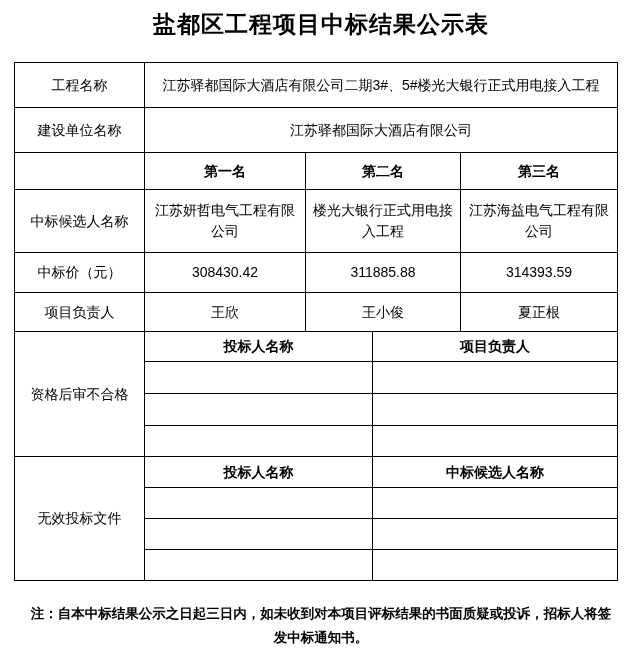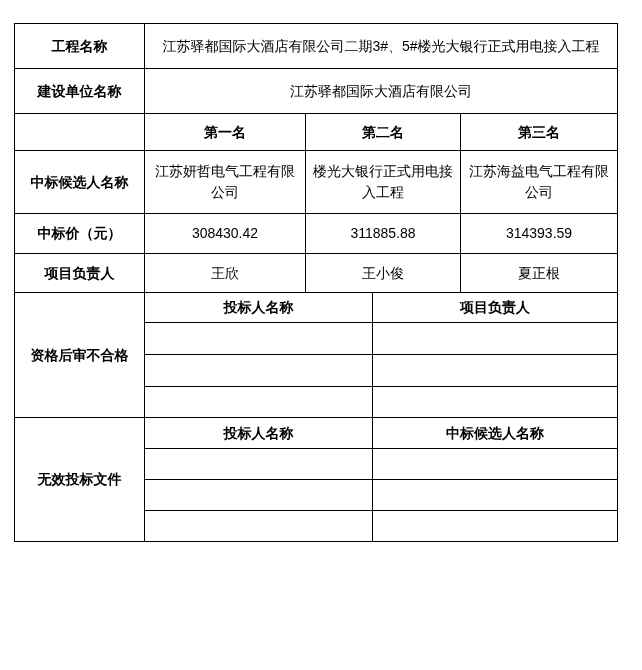"盐都区工程项目中标结果公示表" div.doc-title { html: none -> <div>盐都区工程项目中标结果公示表</div> }
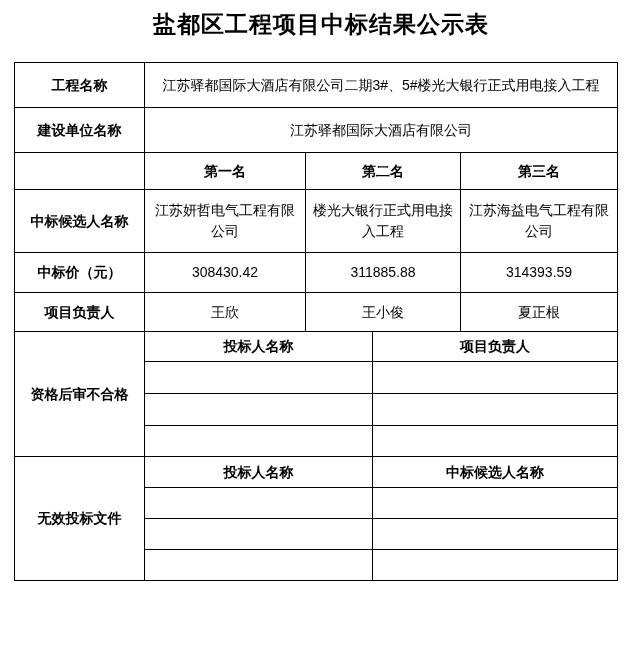"工程名称" td.label-cell { font-weight: bold -> normal }
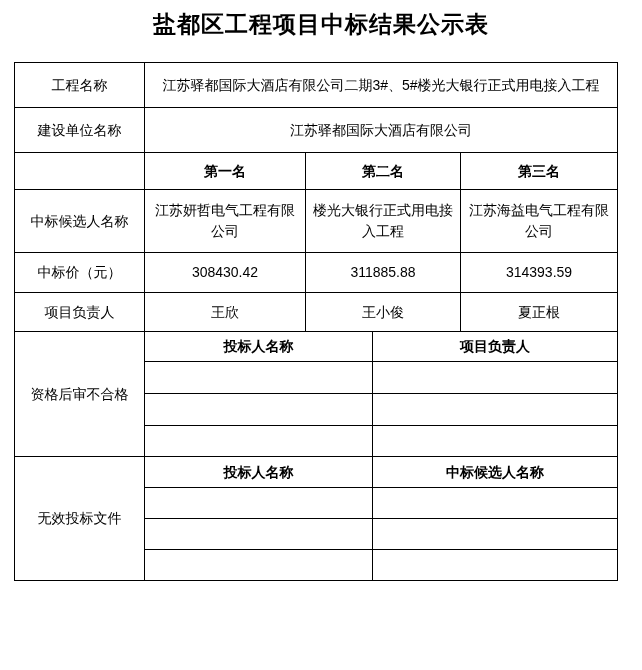"注：自本中标结果公示之日起三日内，如未收到对本项目评标结果的书面质疑或投诉，招标" div.note { html: none -> <div>注：自本中标结果公示之日起三日内，如未收到对本项目评标结果的书面质疑或投诉，招标人将签发中标通知书。</div> }
